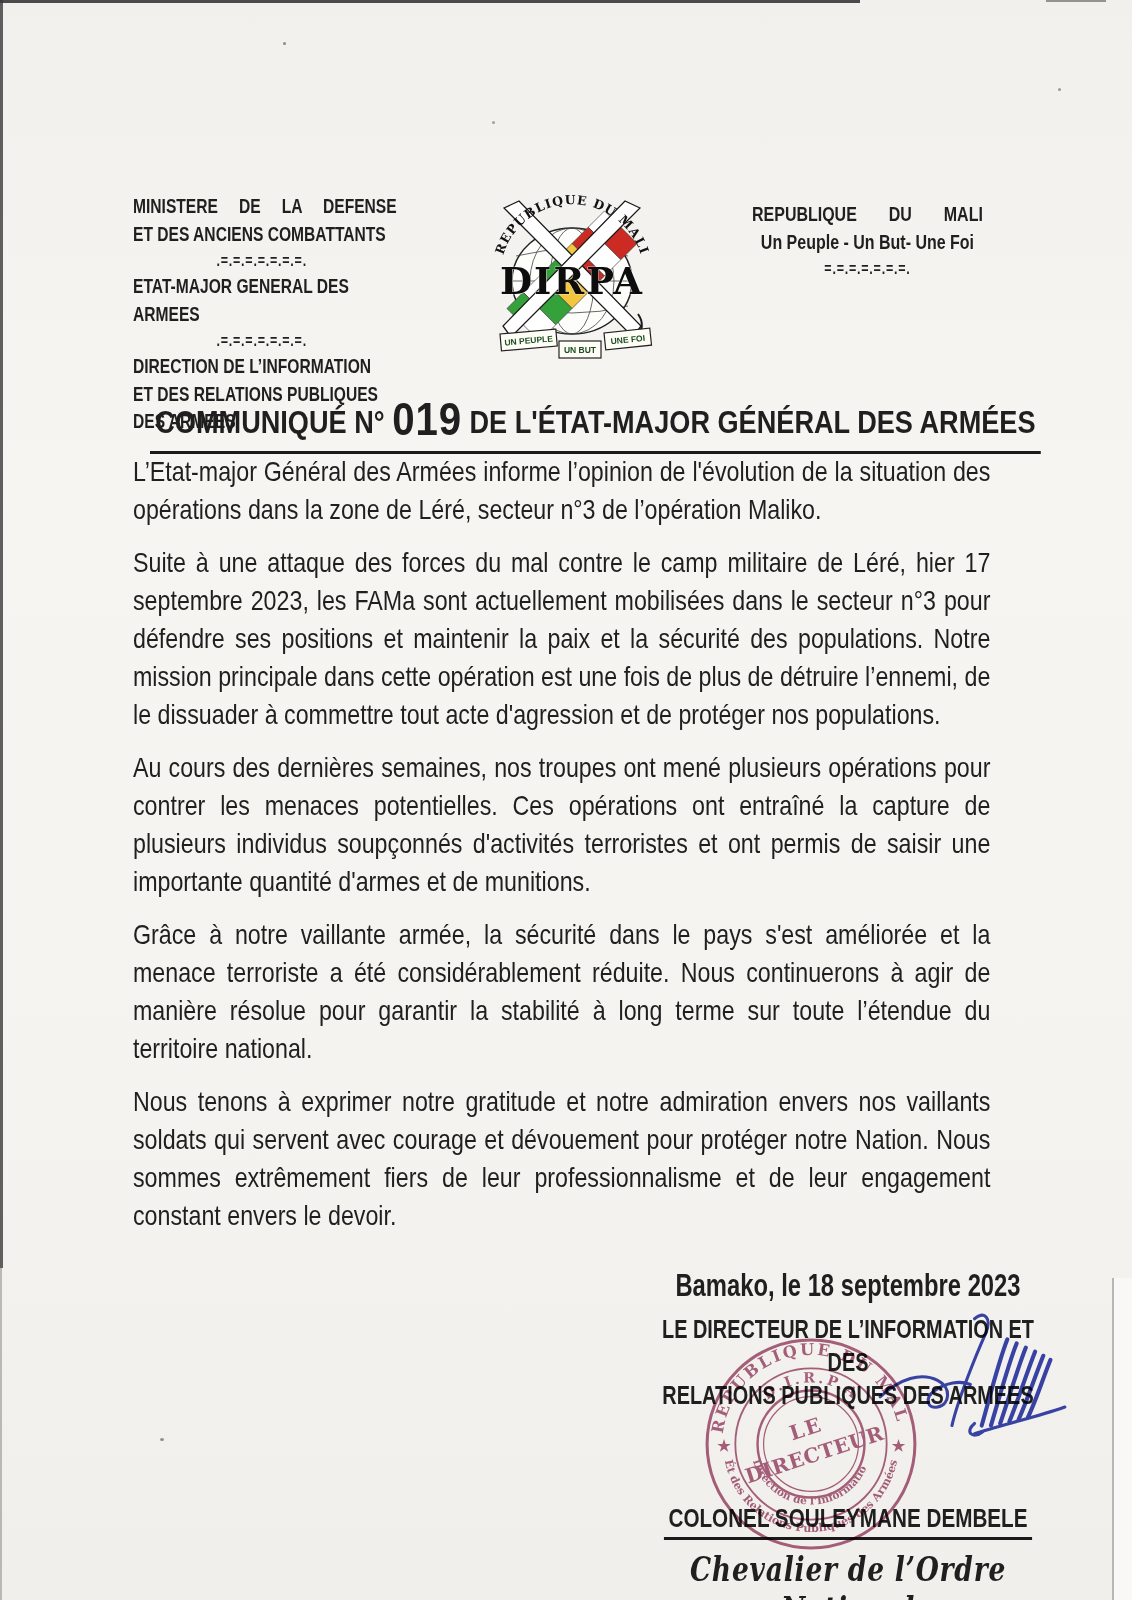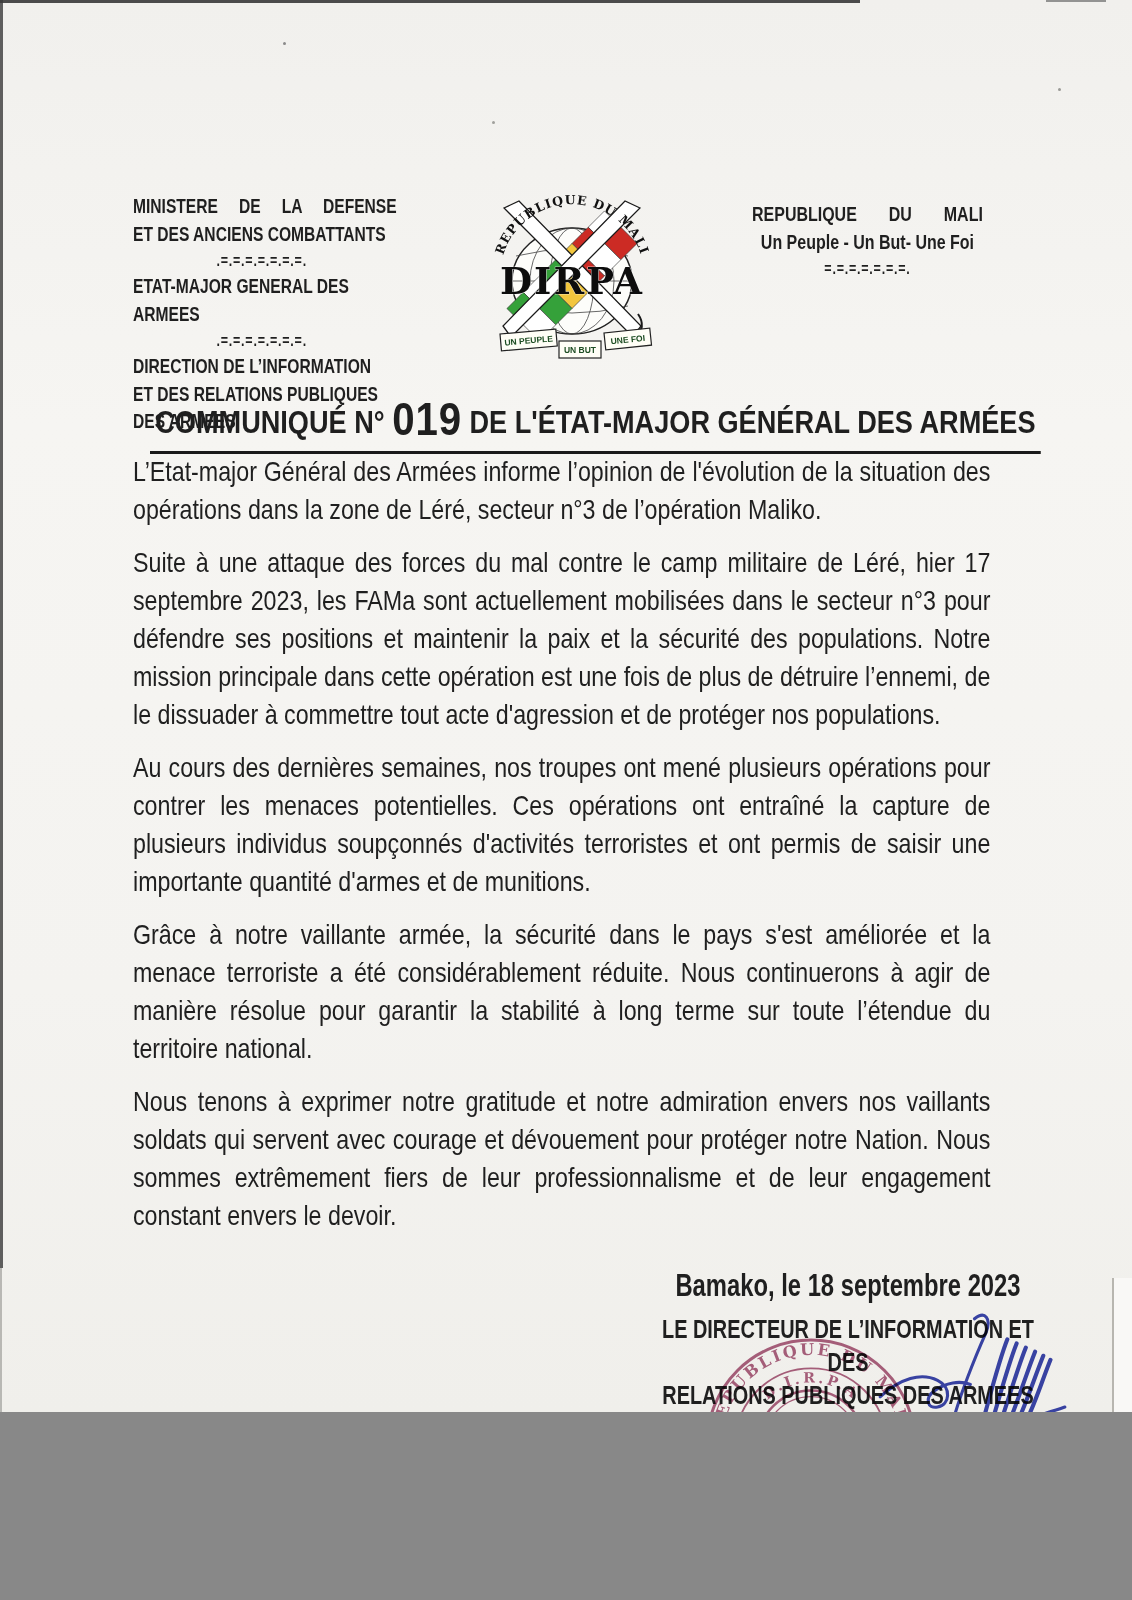"MINISTERE DE LA DEFENSE" .page { height: 1412px -> 1600px }
